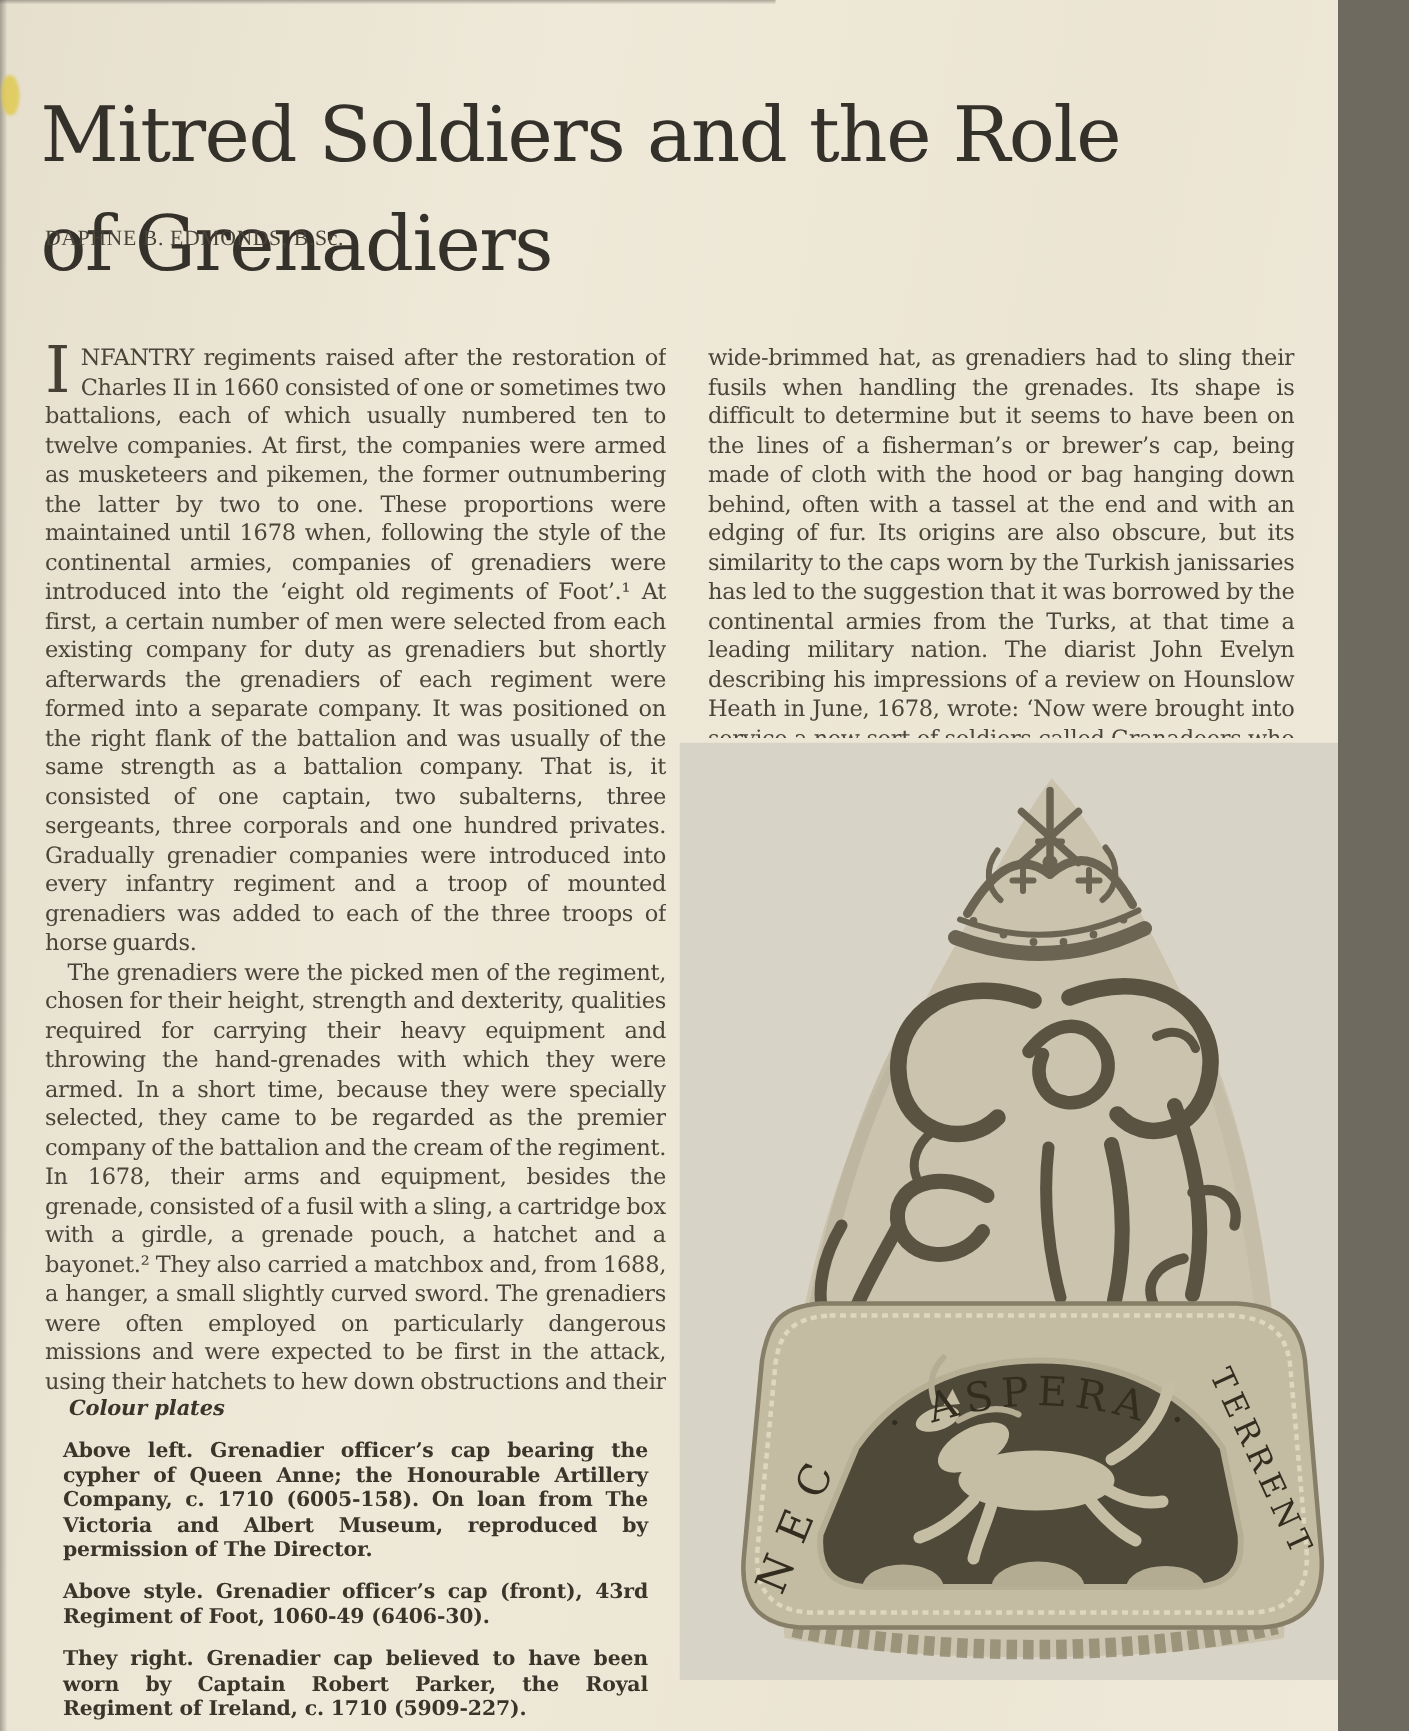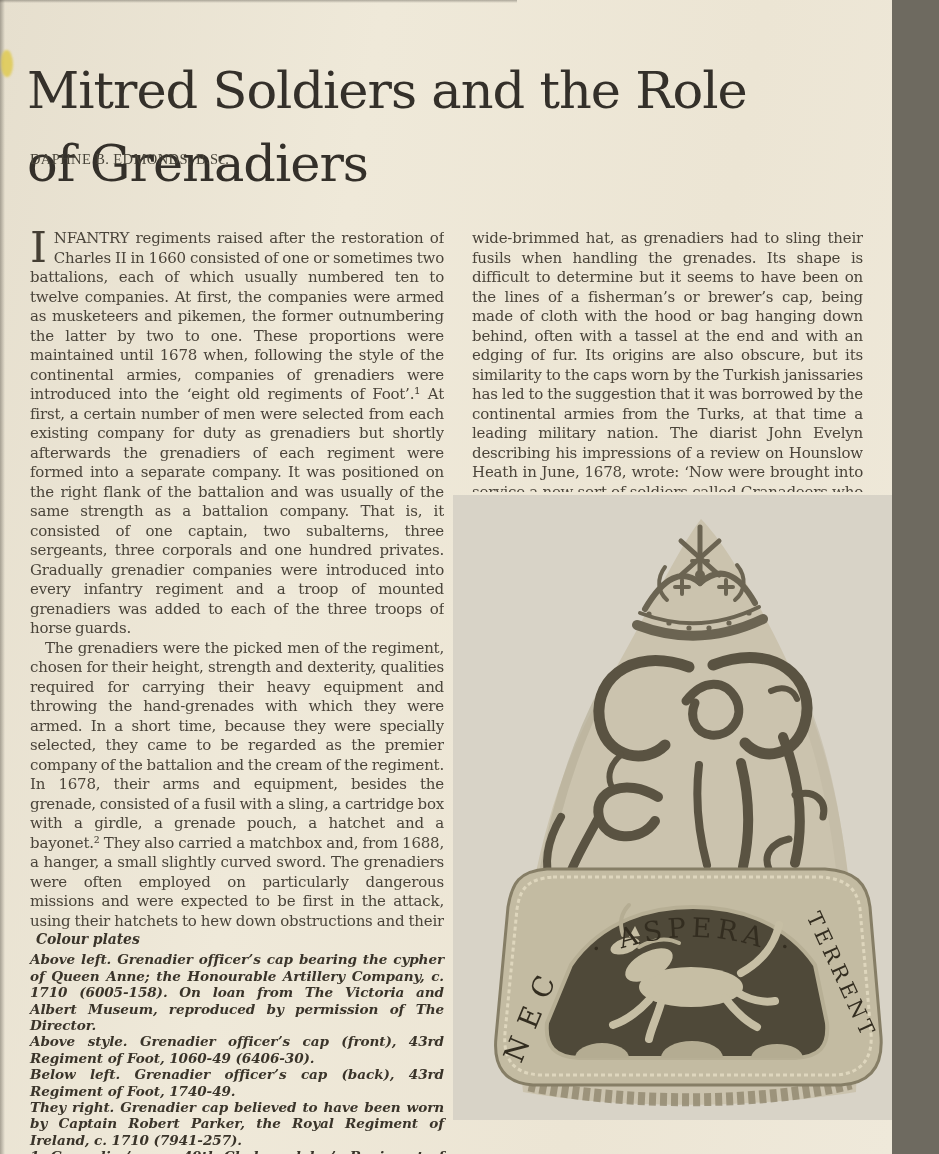"Colour plates" .captions .head { margin: 0 0 4px 6px -> 0 0 4px 16px }
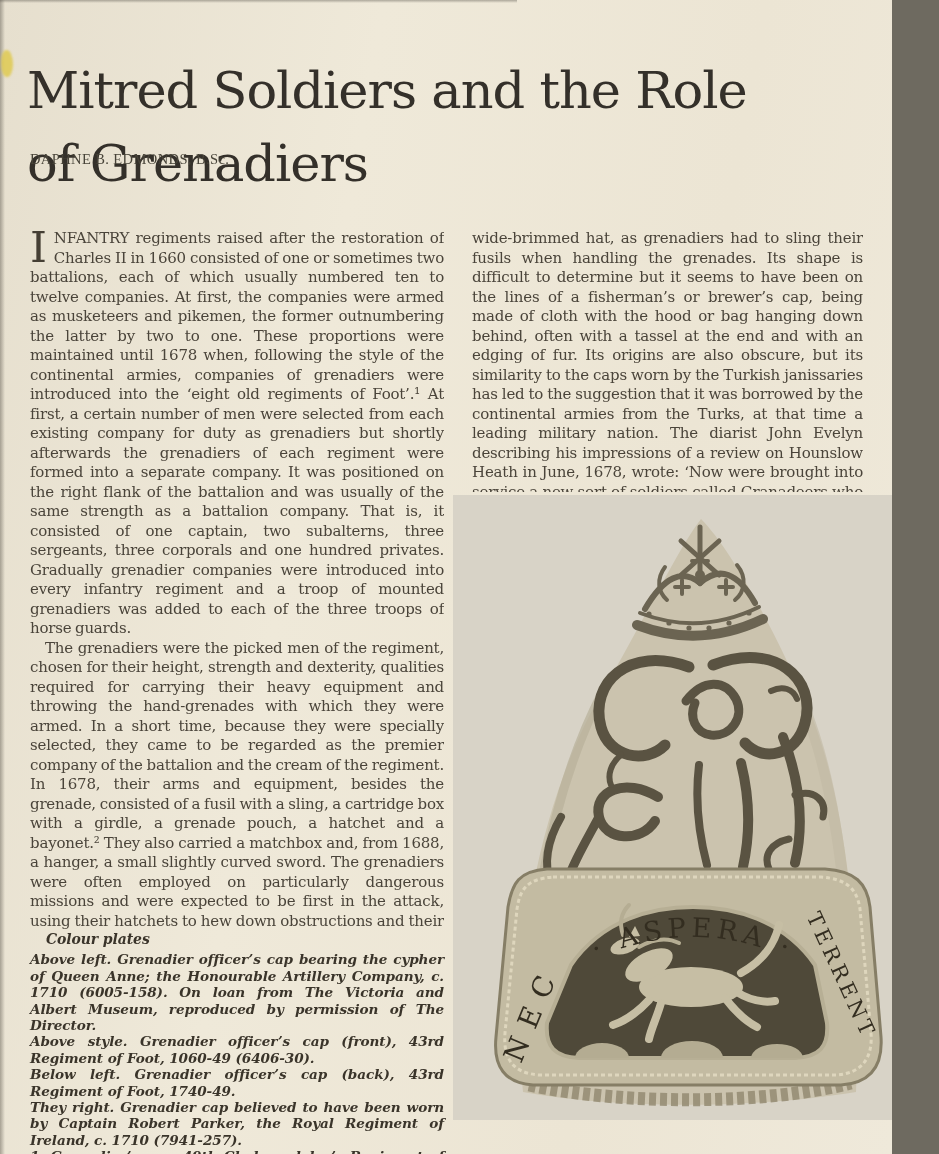"Above left. Grenadier officer’s cap" .captions p.item { font-style: italic -> none; margin: 0 -> 12px }
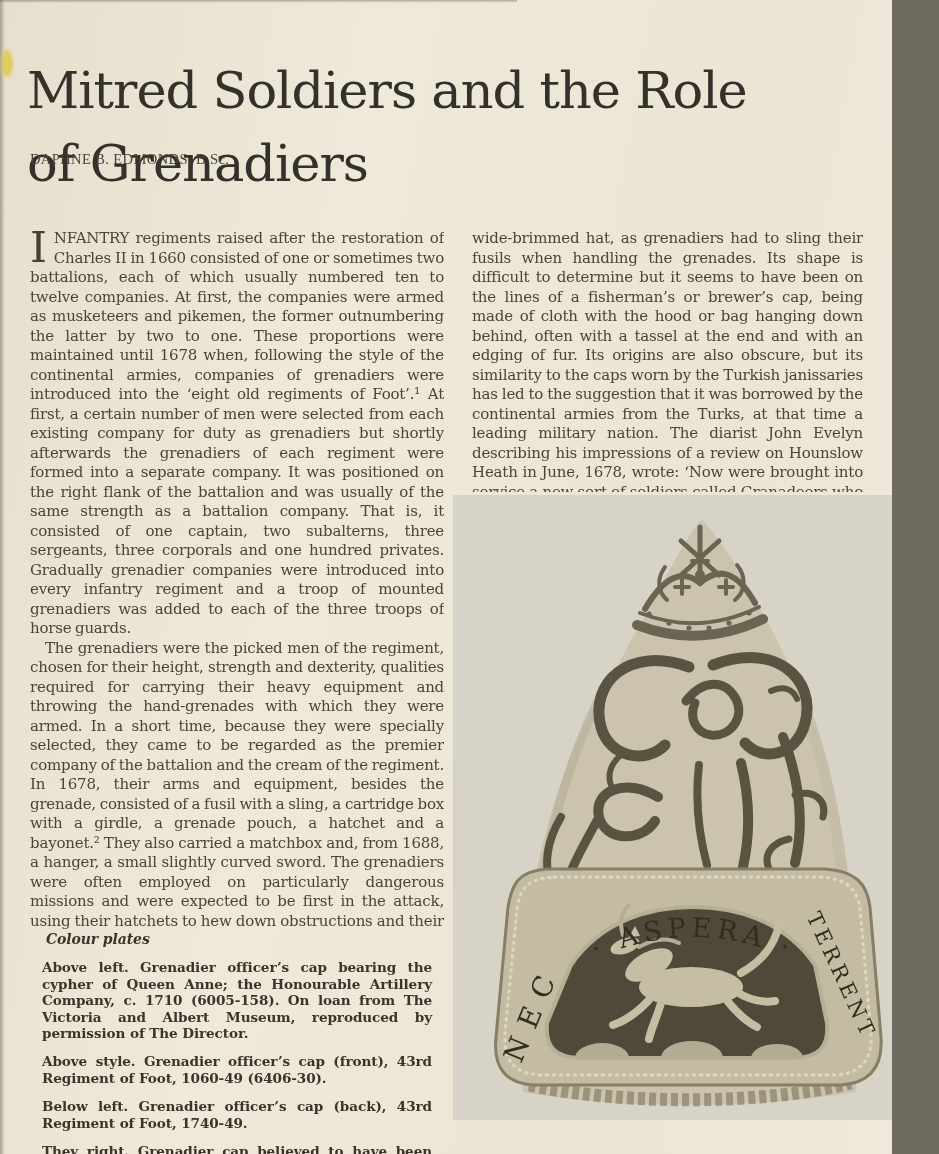"Below left. Grenadier officer’s cap" p.item { html: <p><span>Below left.</span> <span>Grenadier officer’s cap (back), 43rd Regiment of Foot, 1740-49.</span></p> -> none }
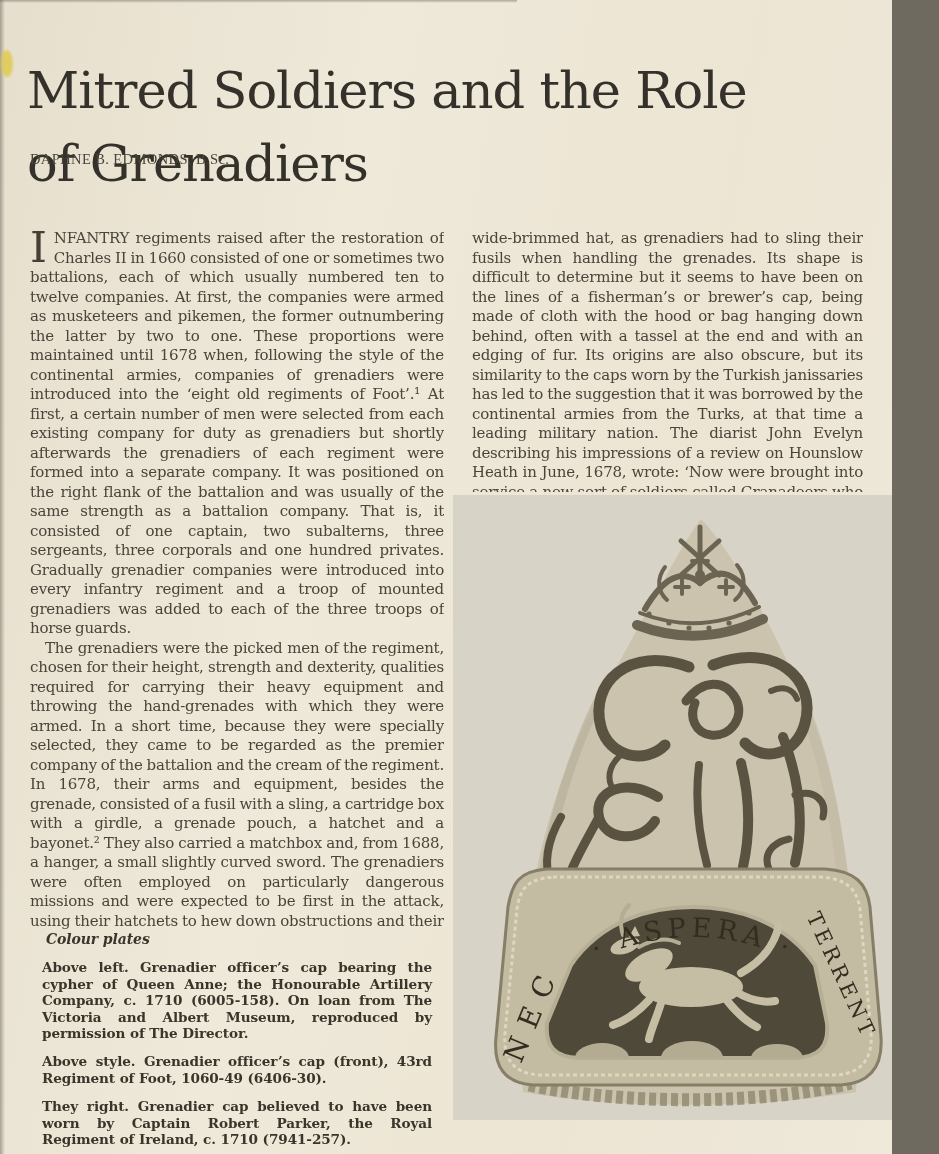"Grenadier cap believed to have" span { text: 7941-257 -> 5909-227 }
